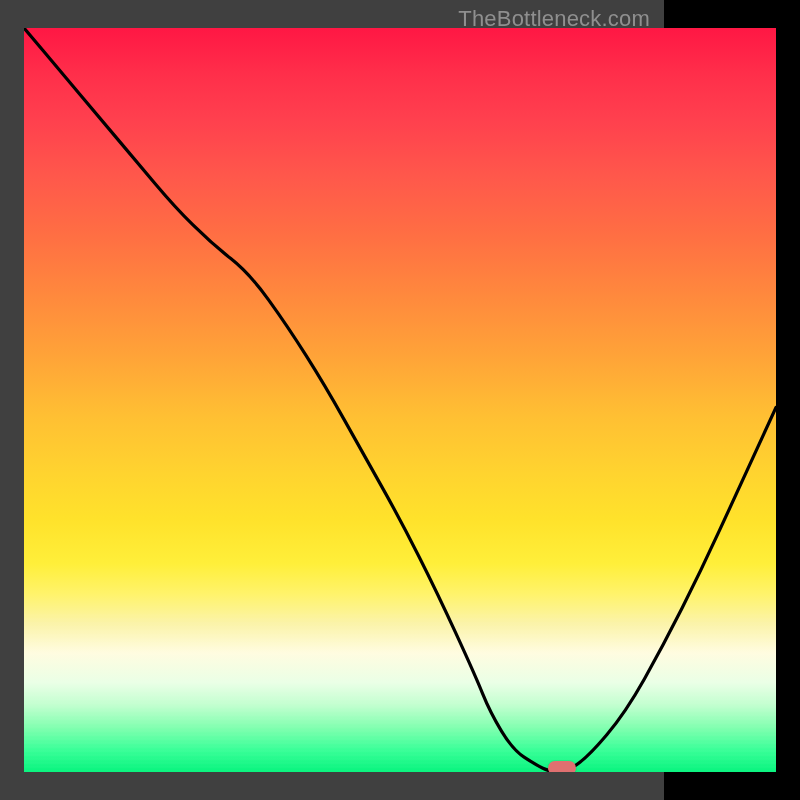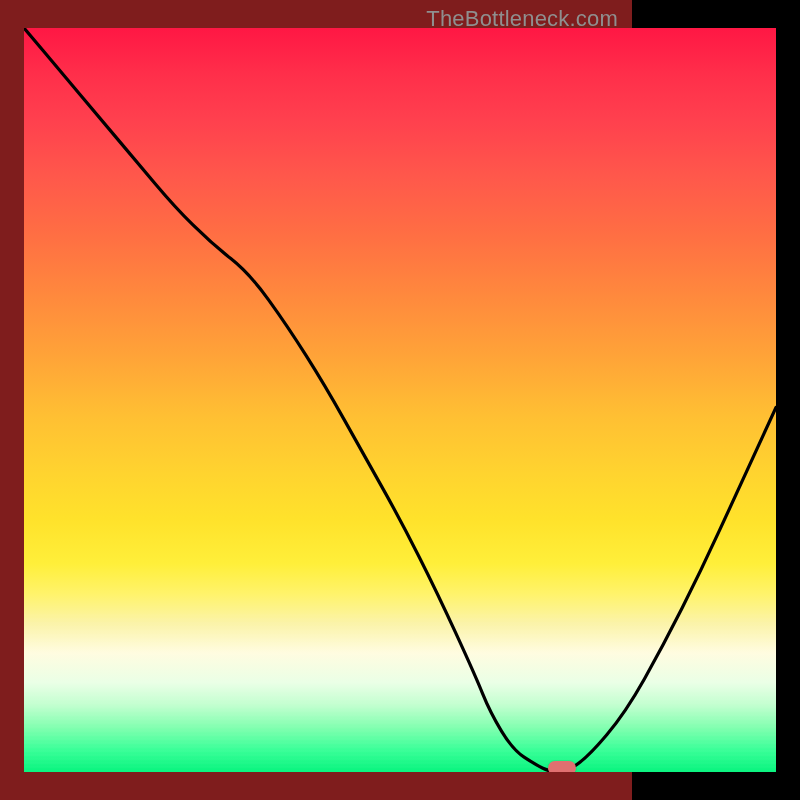"TheBottleneck.com" .frame { background: #7f1d1d -> #404040; padding-left: none -> 32px }
